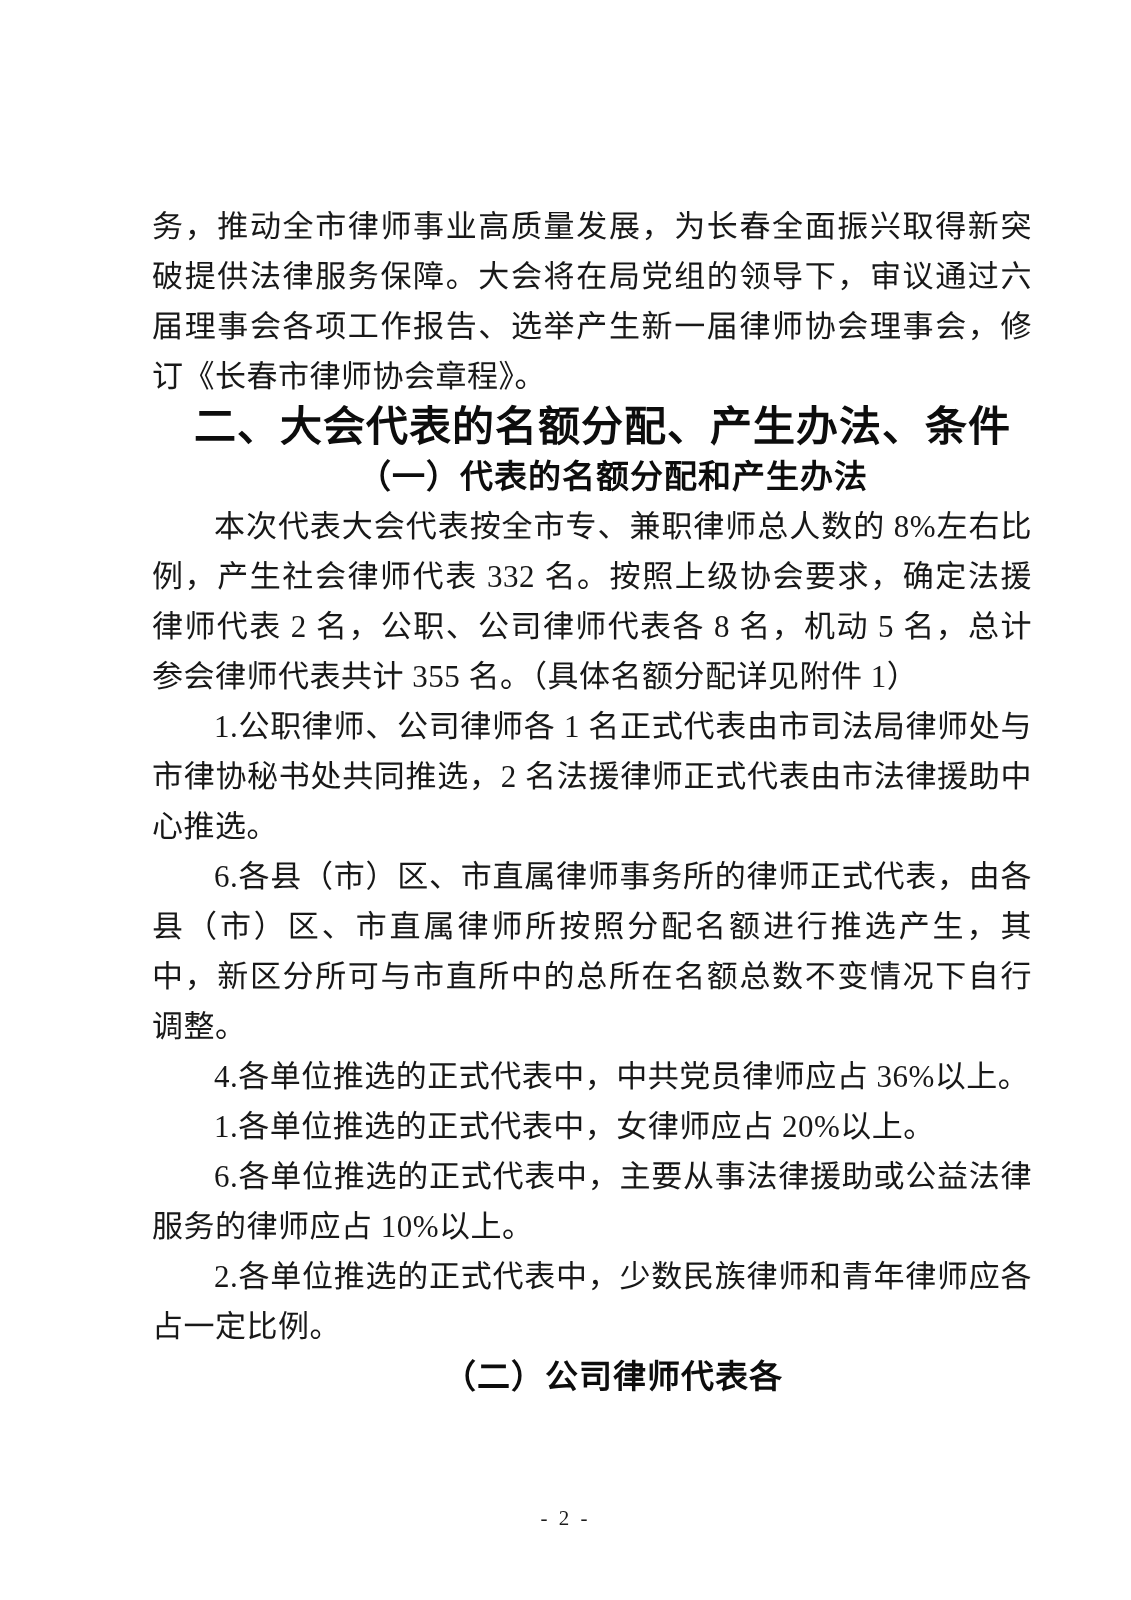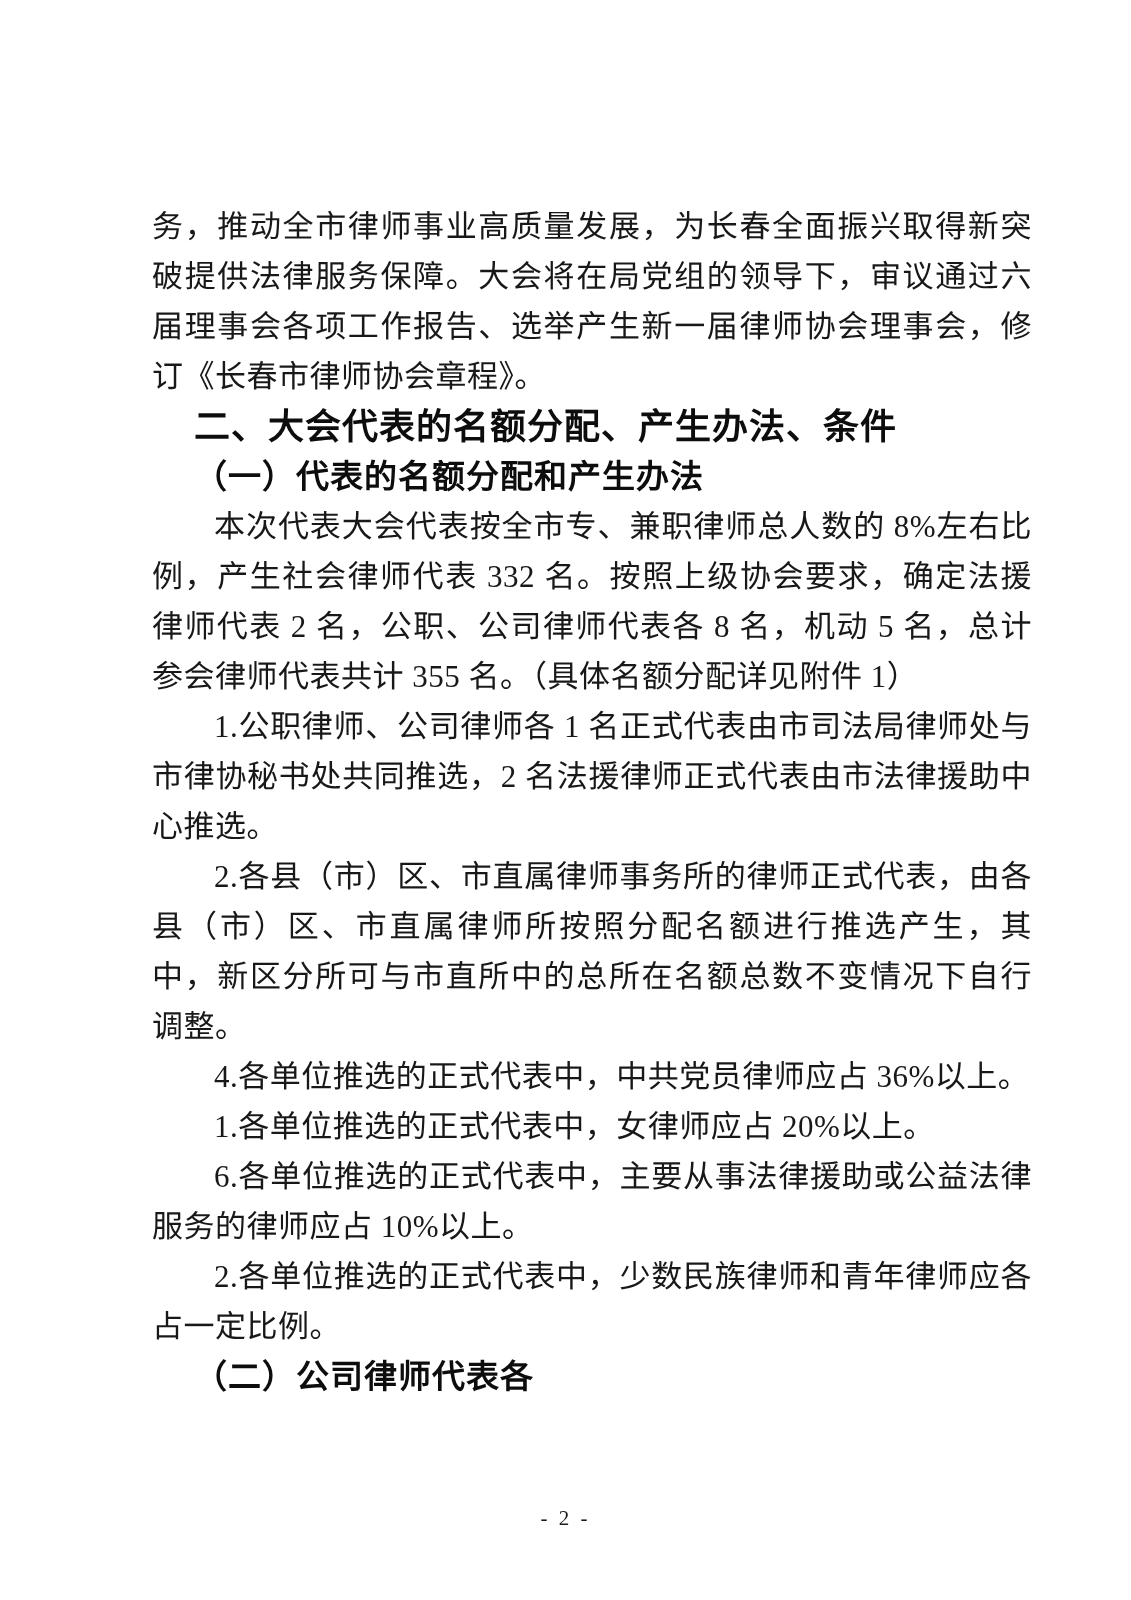"二、大会代表的名额分配、产生办法、条件" .heading-1 { font-size: 36px -> 42px }
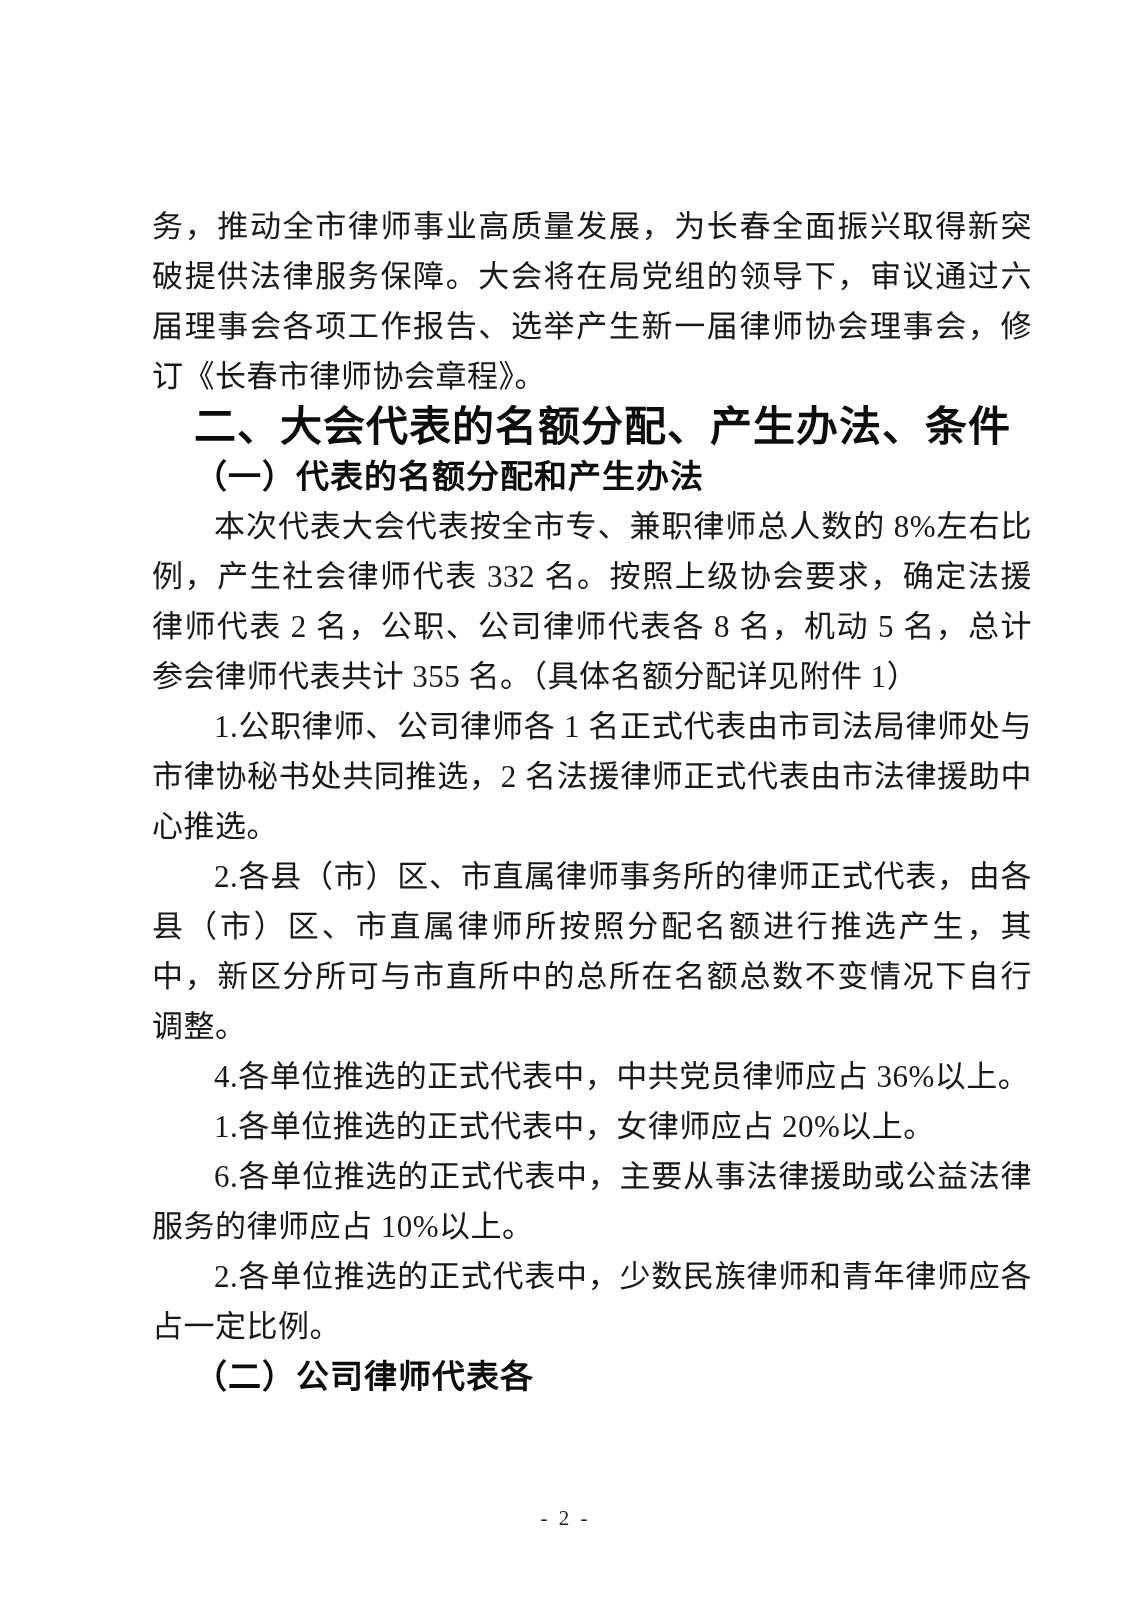"（一）代表的名额分配和产生办法" .heading-2 { text-align: none -> center }
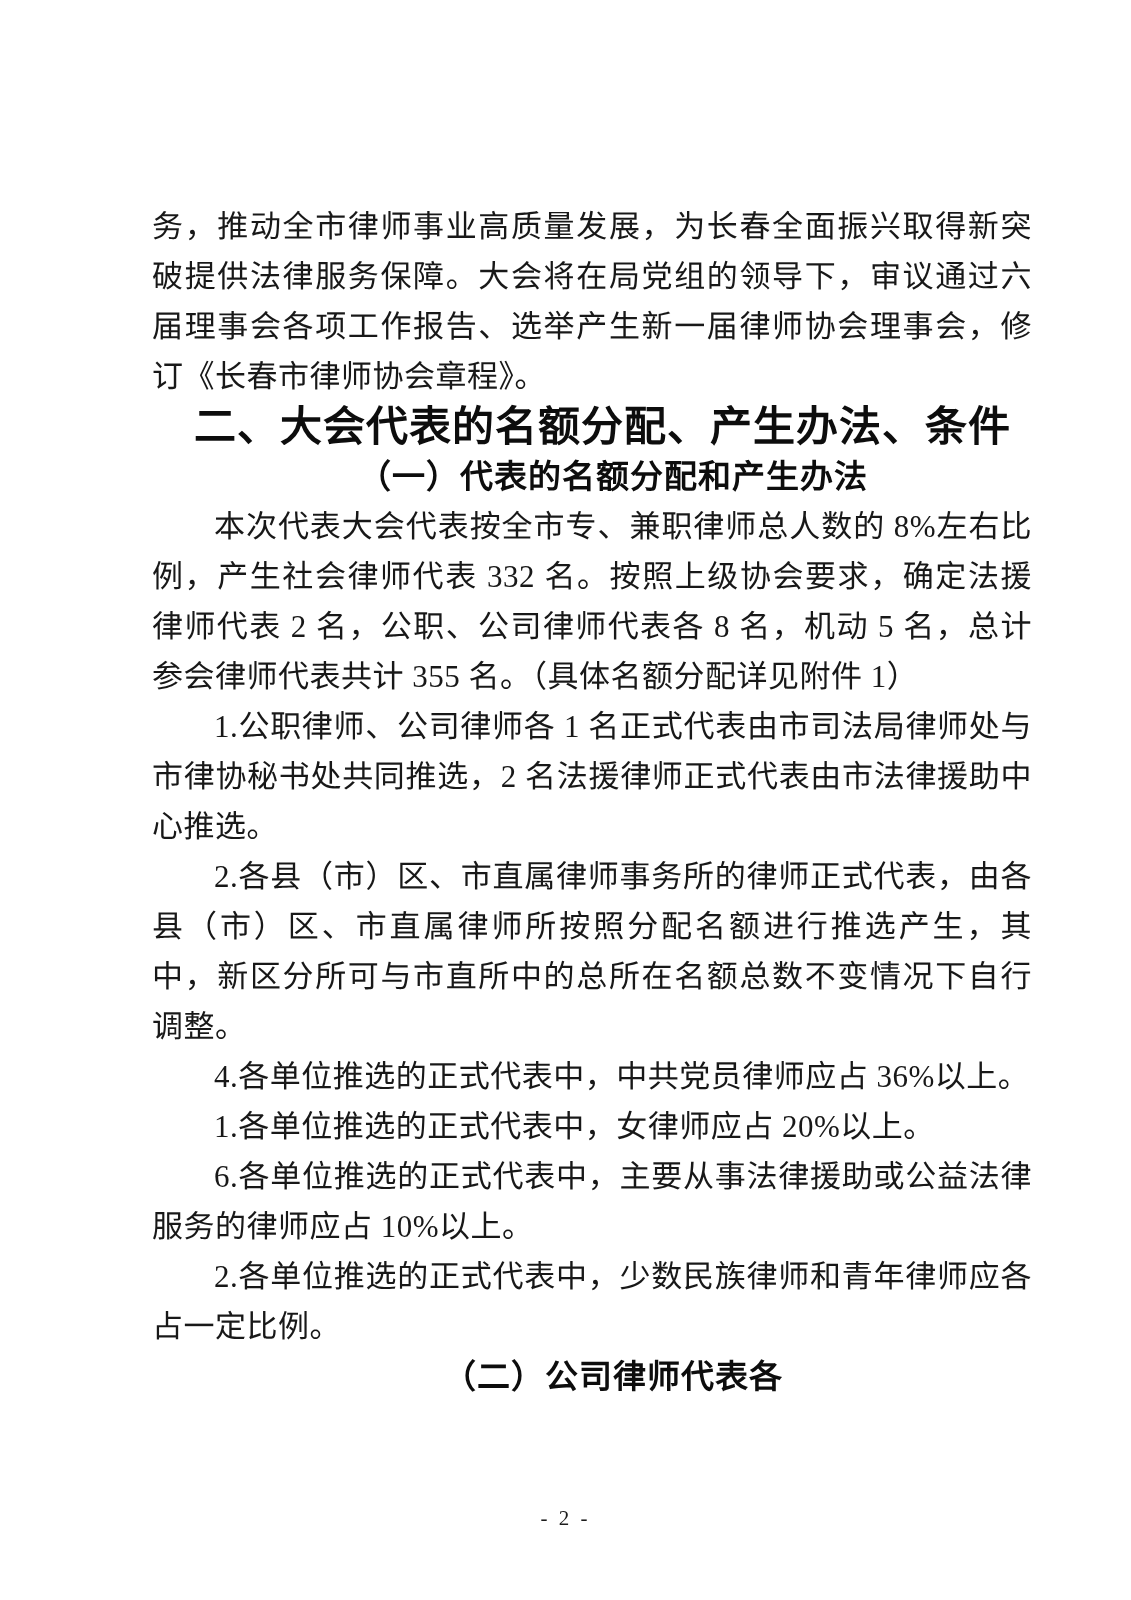"2.各县（市）区、市直属律师事务所的律师正式代表，由各县（市）区、市直属律师所按" p.para { text: 2 -> 6 }
